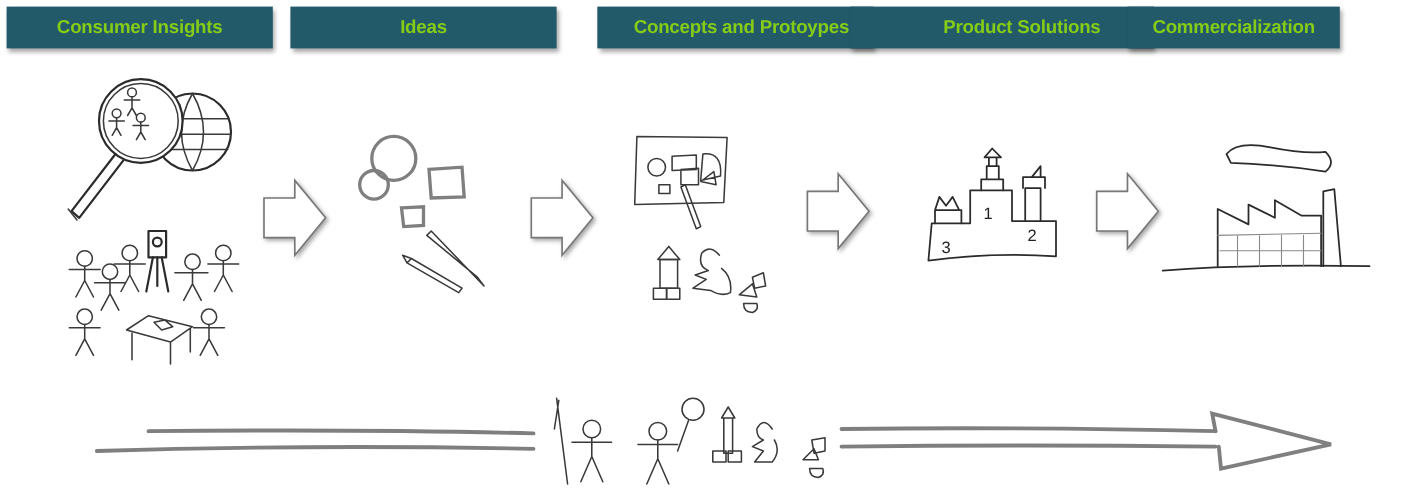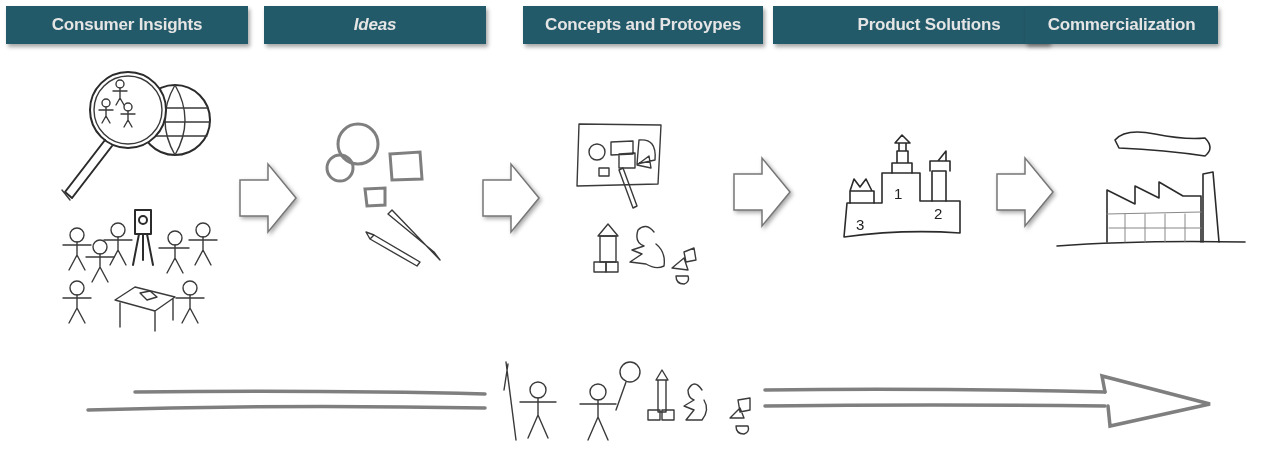"Consumer Insights" .hdr { color: #e5e5e5 -> #84cc16 }
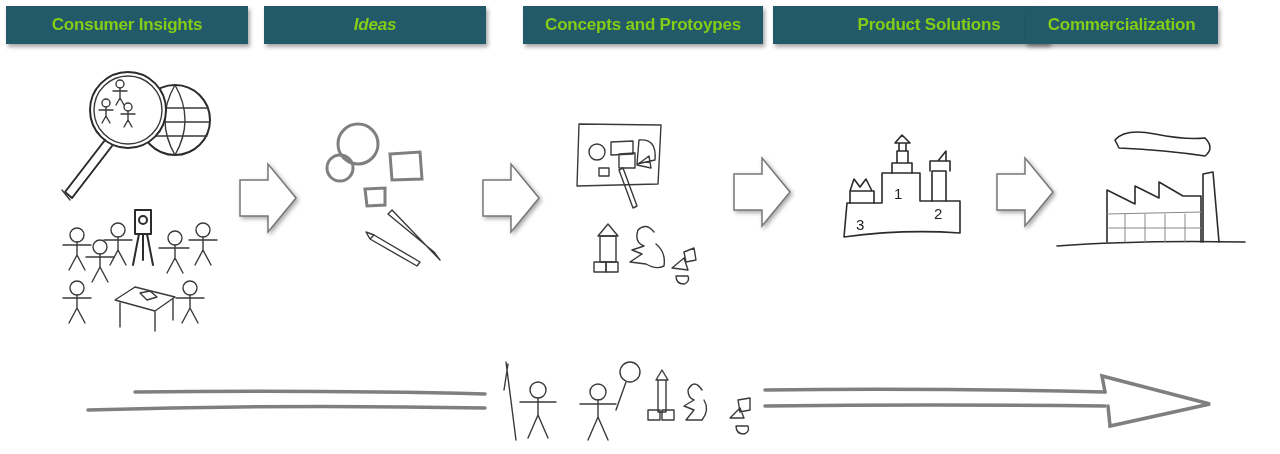"Ideas" div.hdr { font-style: italic -> none; width: 222px -> 242px }
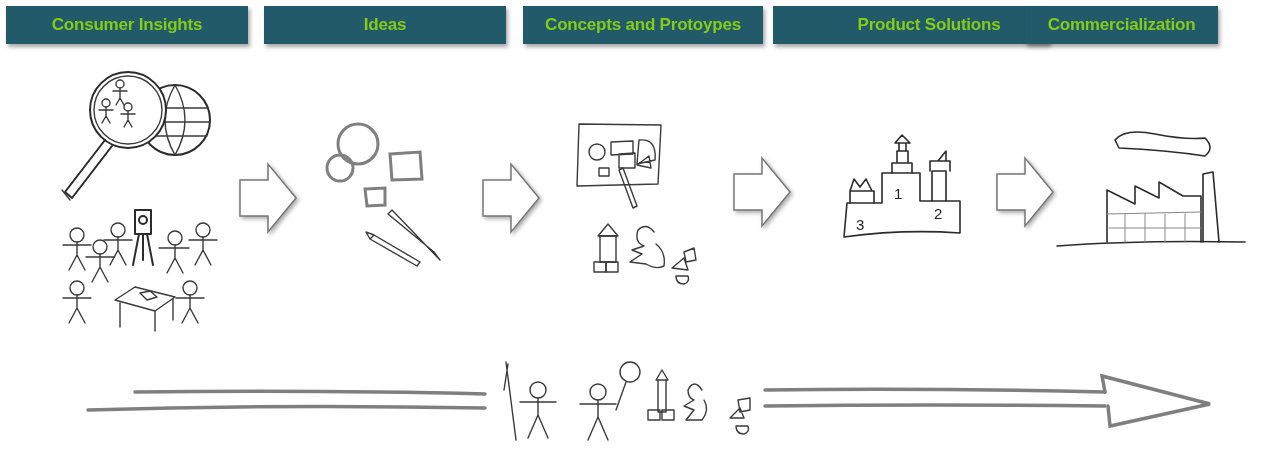"Concepts and Protoypes" div.hdr { left: 523px -> 543px; padding-left: none -> 11px }
